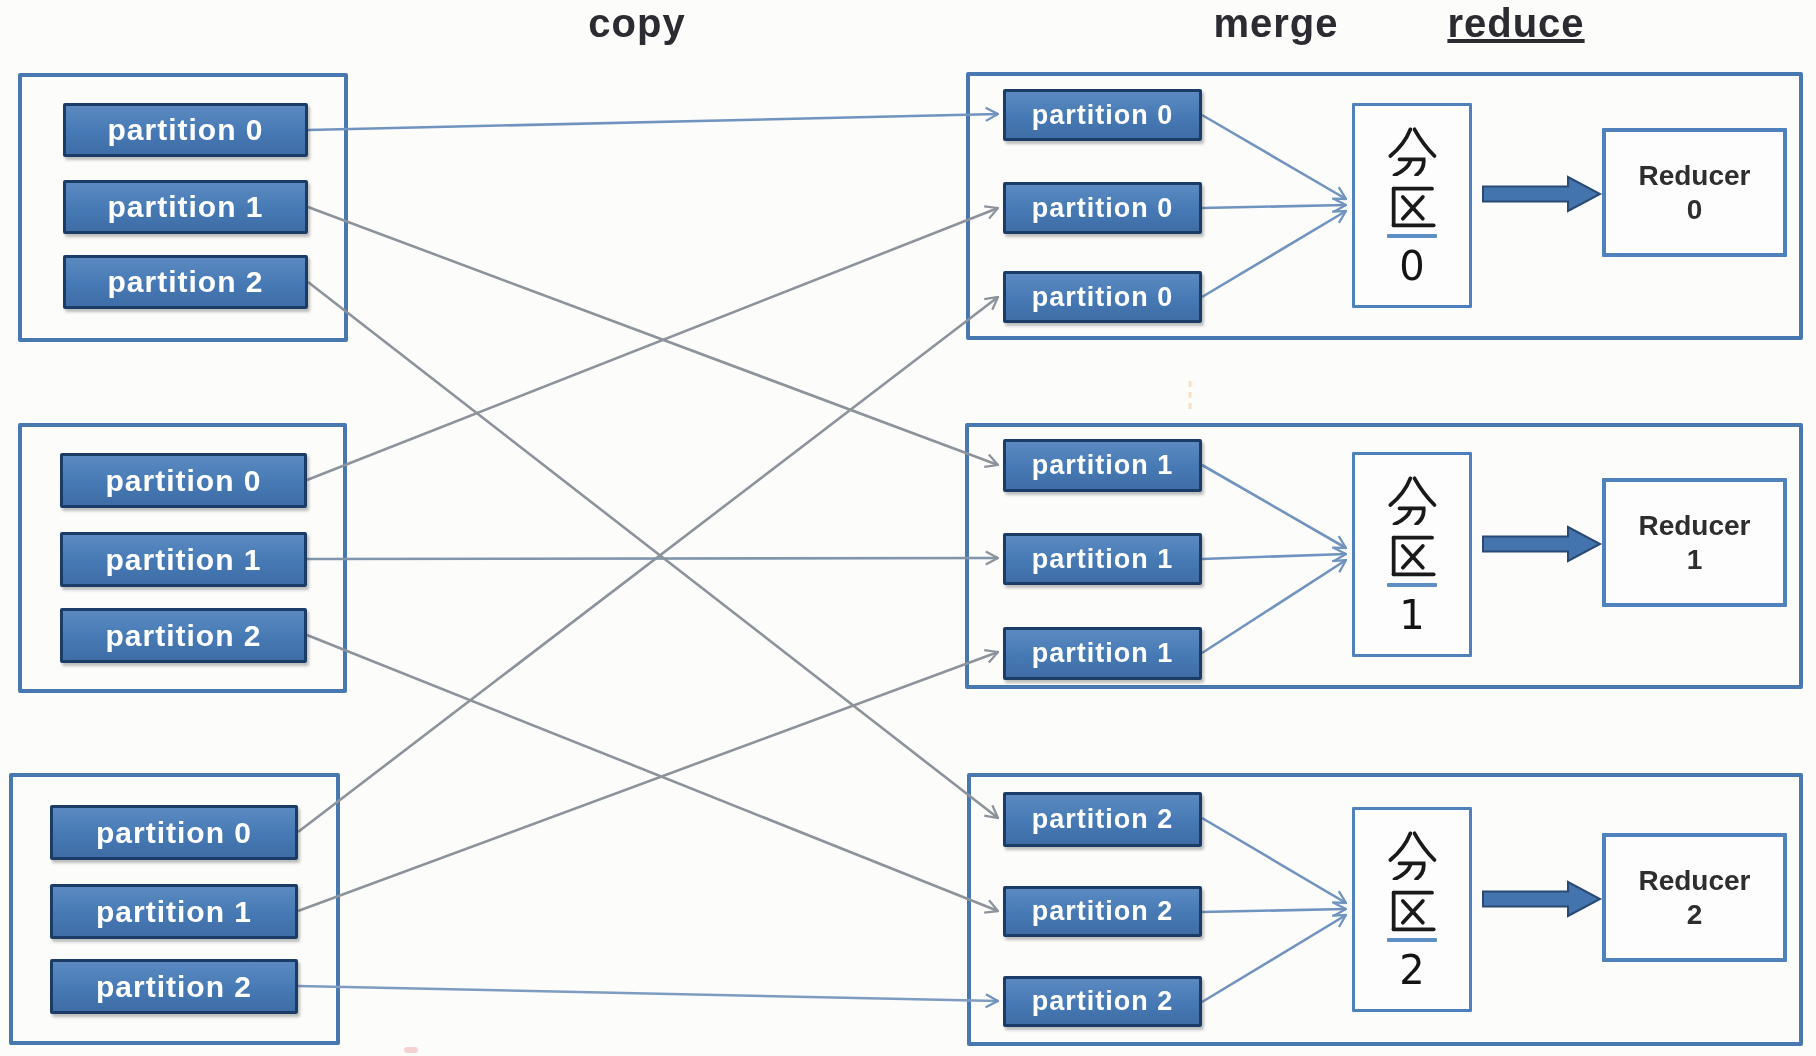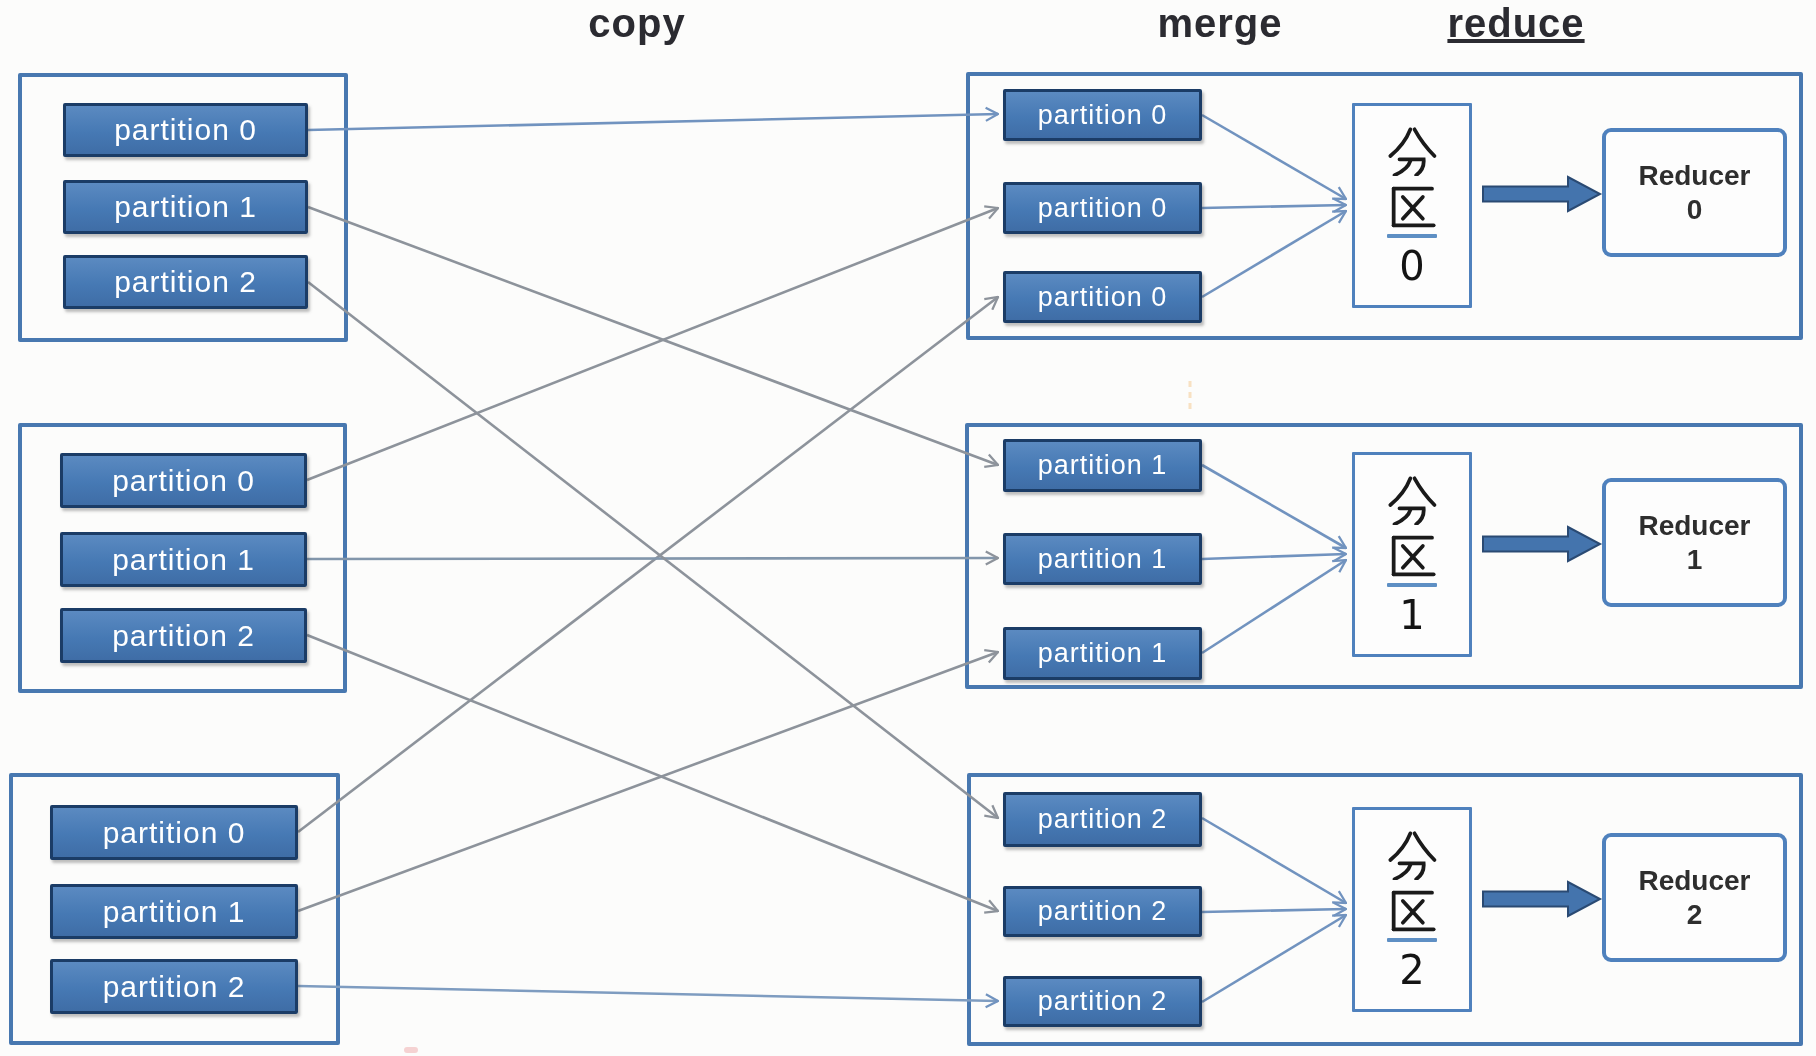"merge" div.phase-label { left: 1220px -> 1276px }
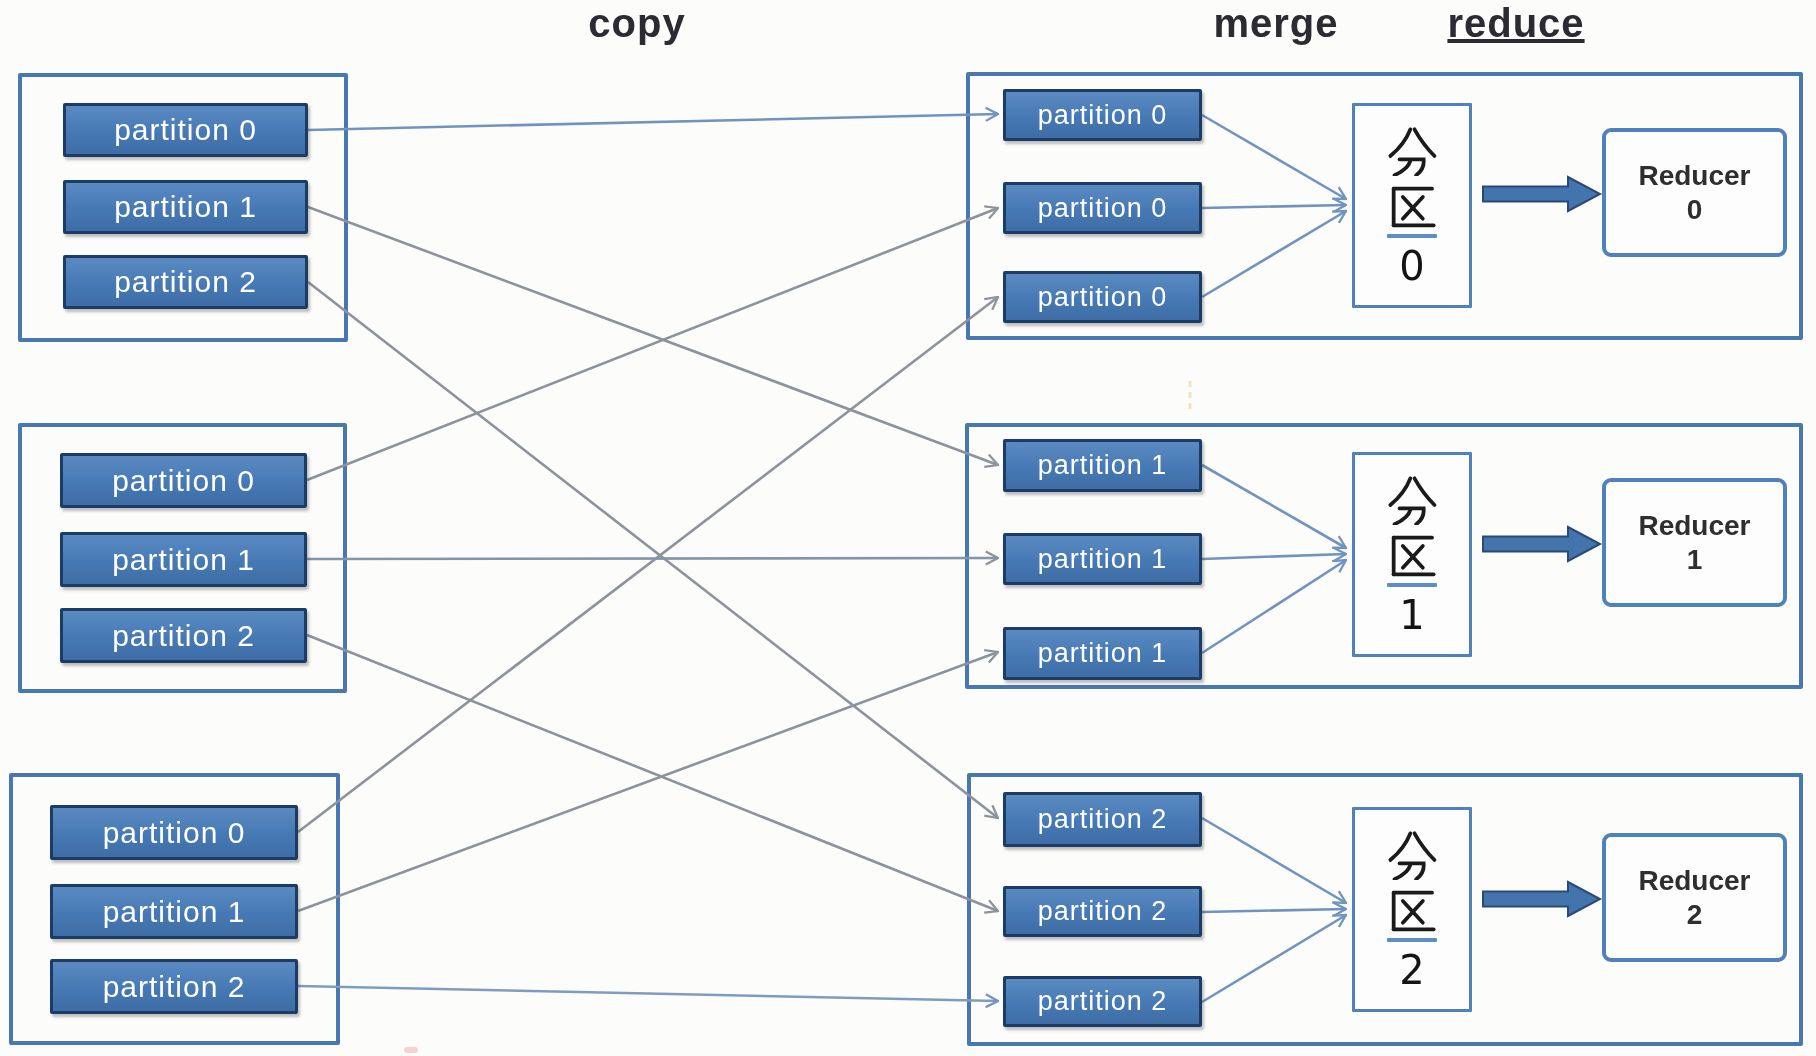"partition 0" .chip { font-weight: normal -> bold }
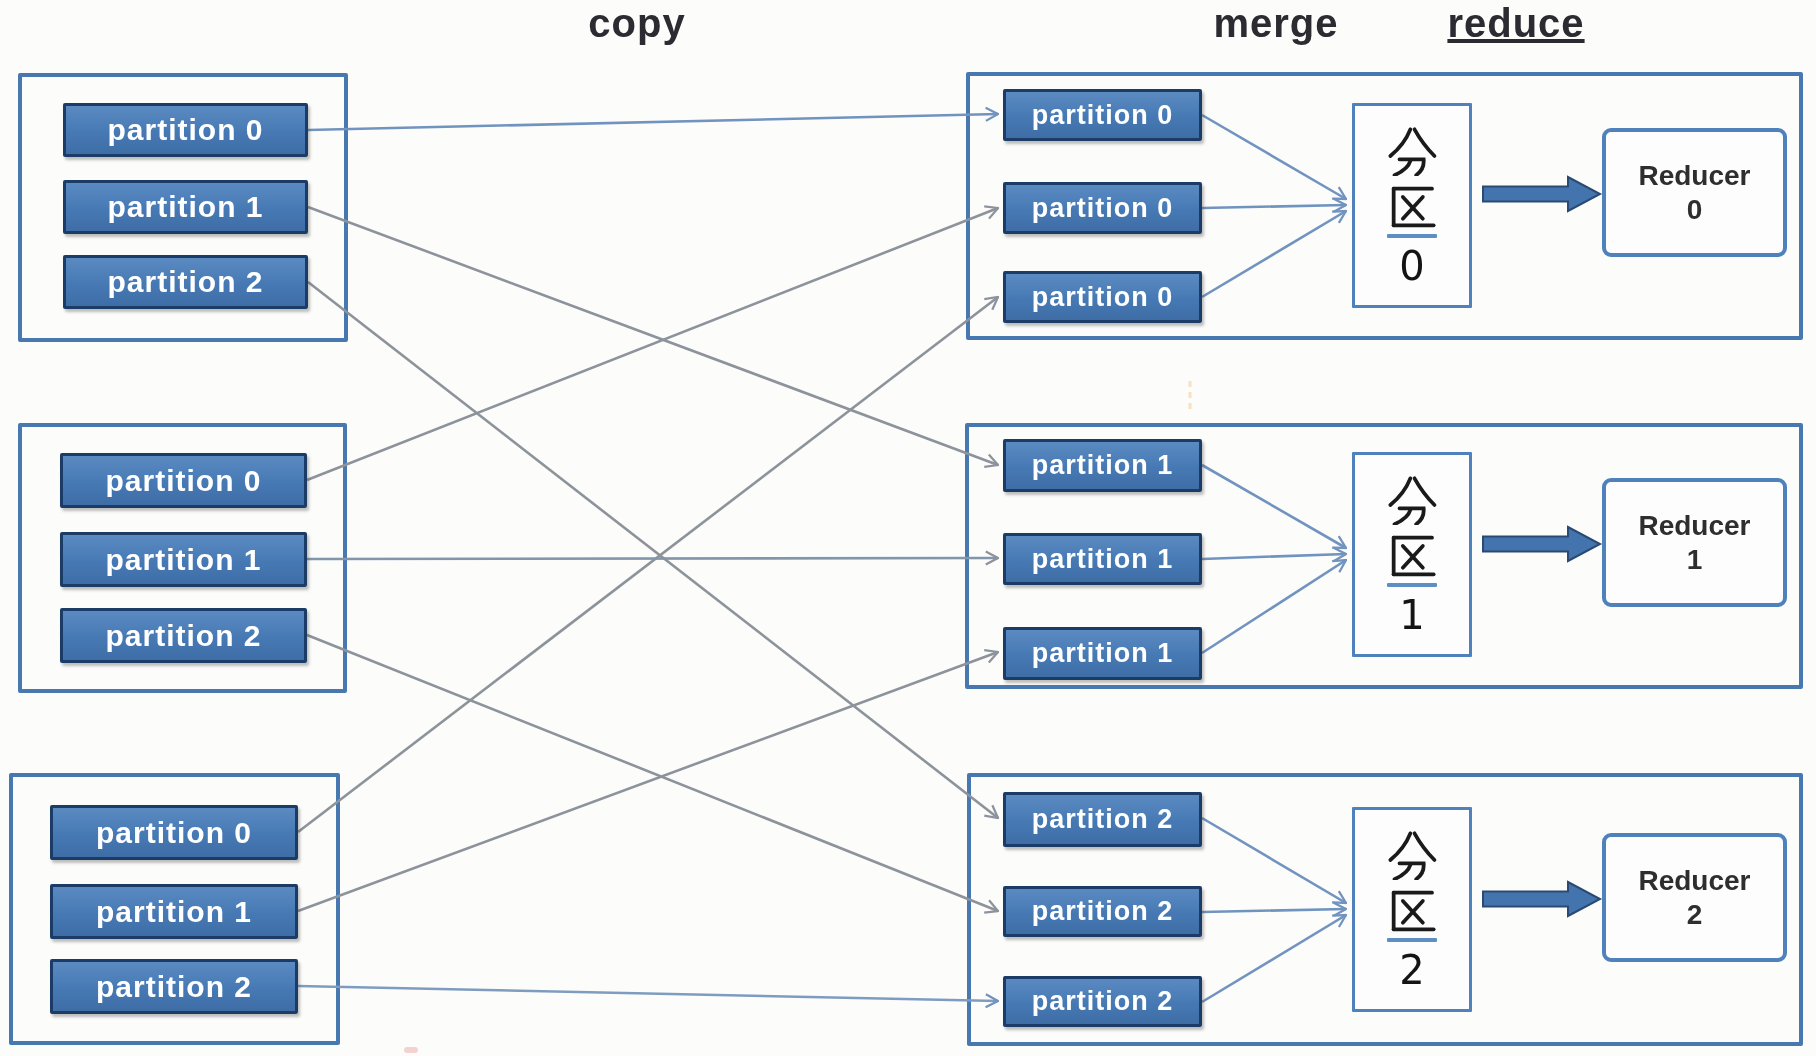"Reducer" .reducer { border-radius: 9px -> 1px }
